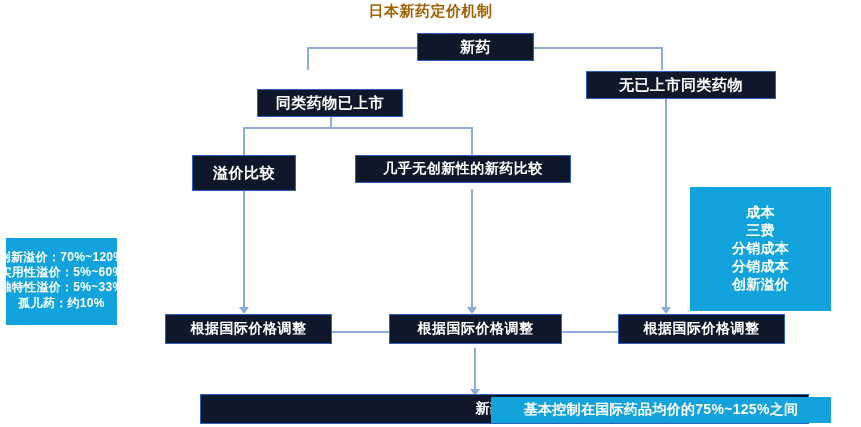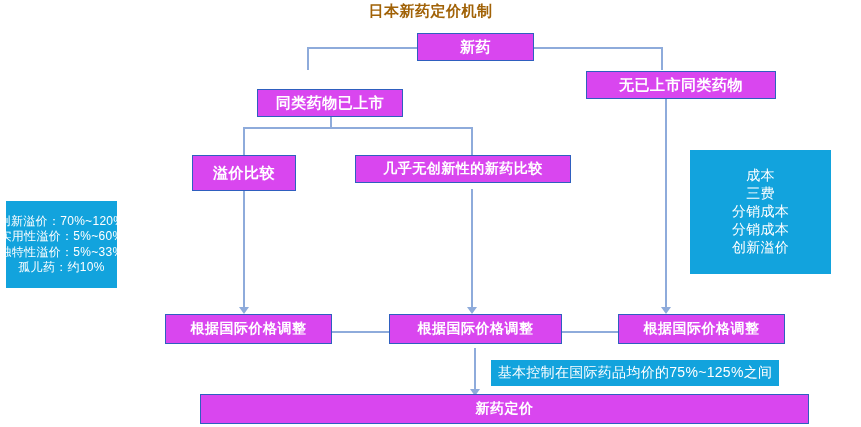"新药" .node { background: #d946ef -> #0f172a }
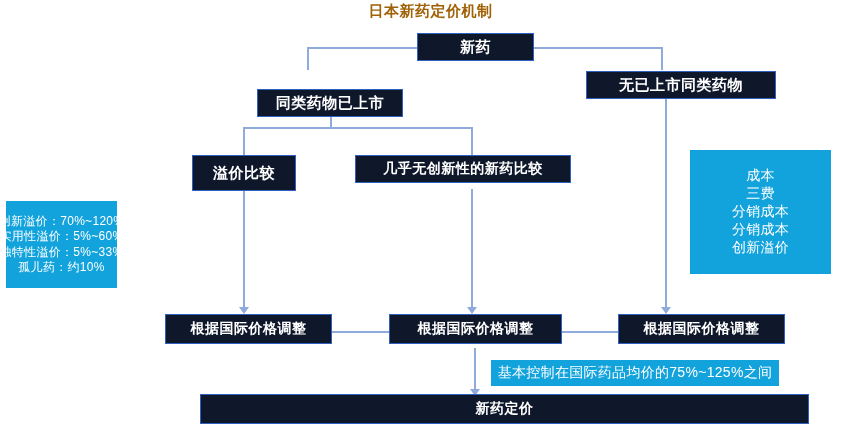"成本" .cyan { font-weight: normal -> bold; margin-top: none -> 37px }
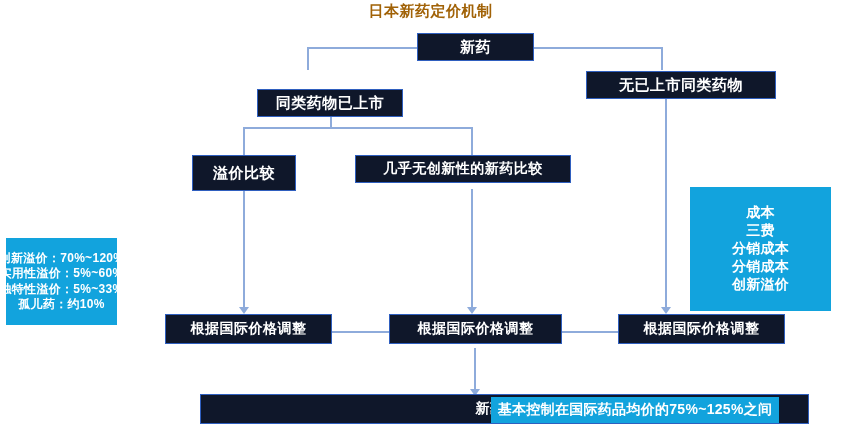"创新溢价：70%~120%" div.cyan { justify-content: none -> flex-end; padding: 3px 4px -> 14px 4px }
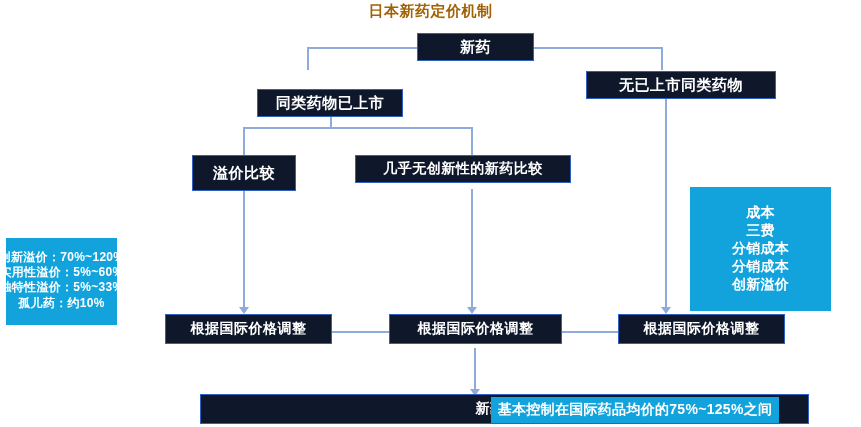"基本控制在国际药品均价的75%~125%之间" div.cyan { width: 288px -> 340px }
